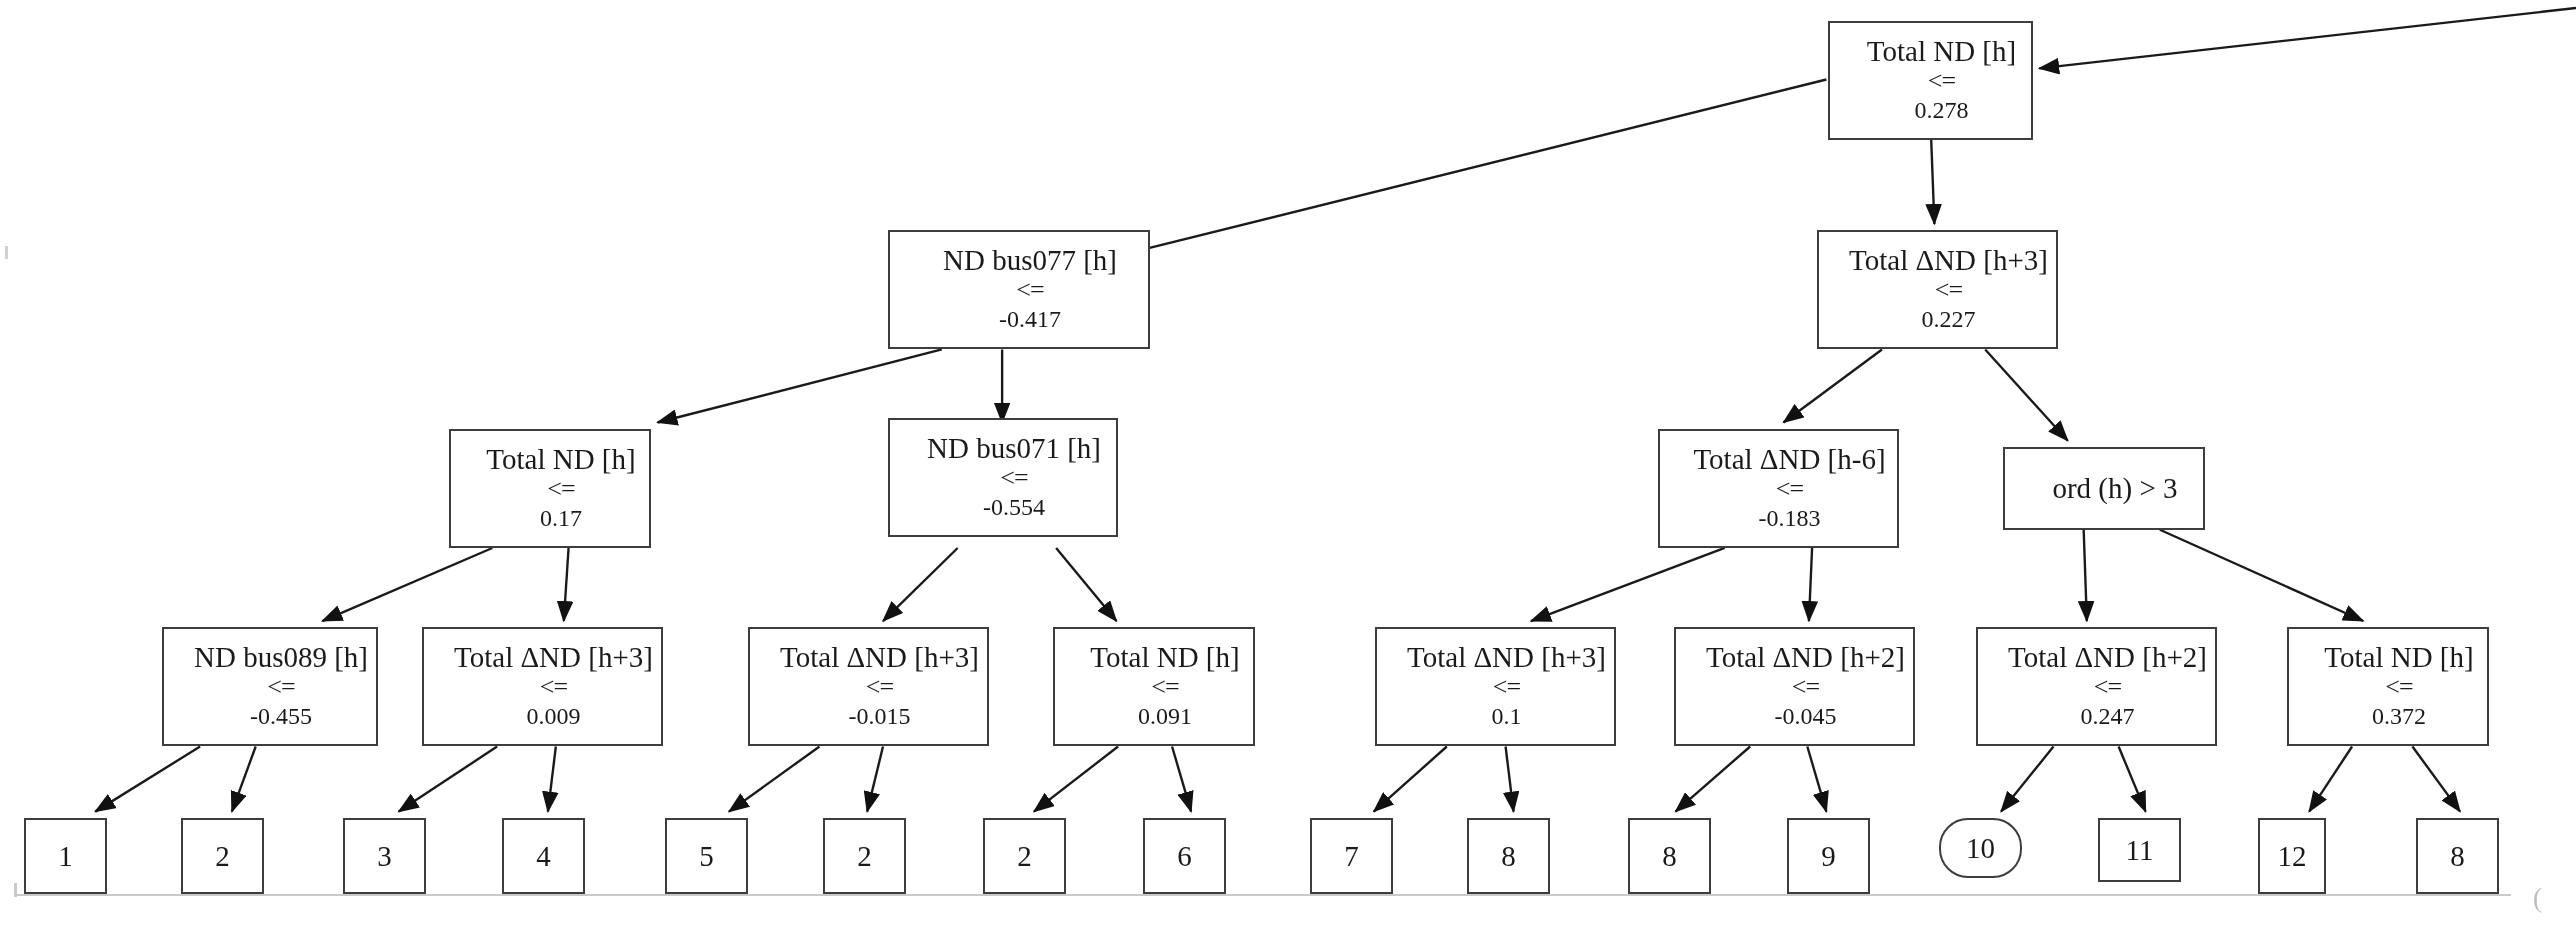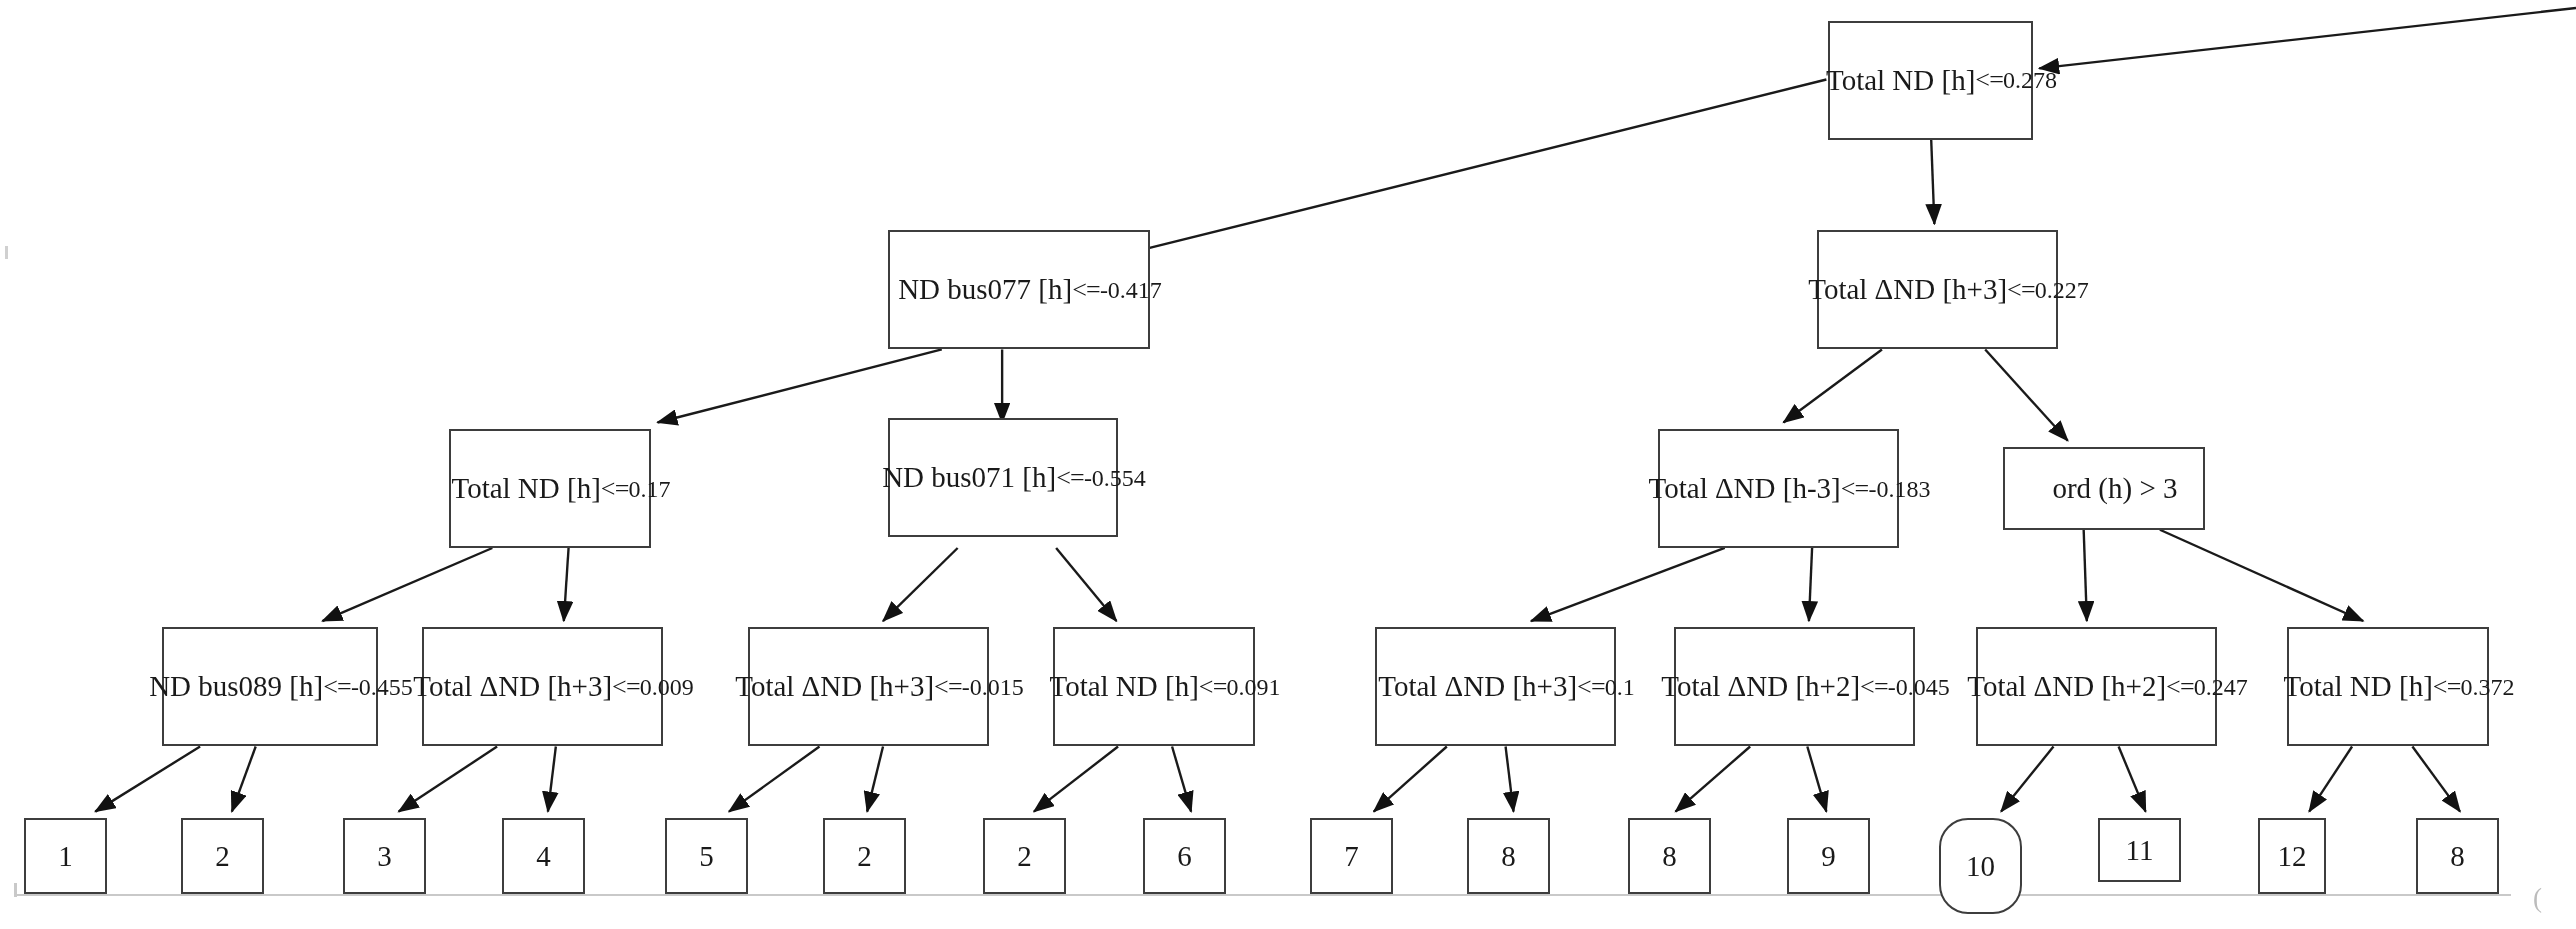"Total ND [h]" .node { flex-direction: row -> column }
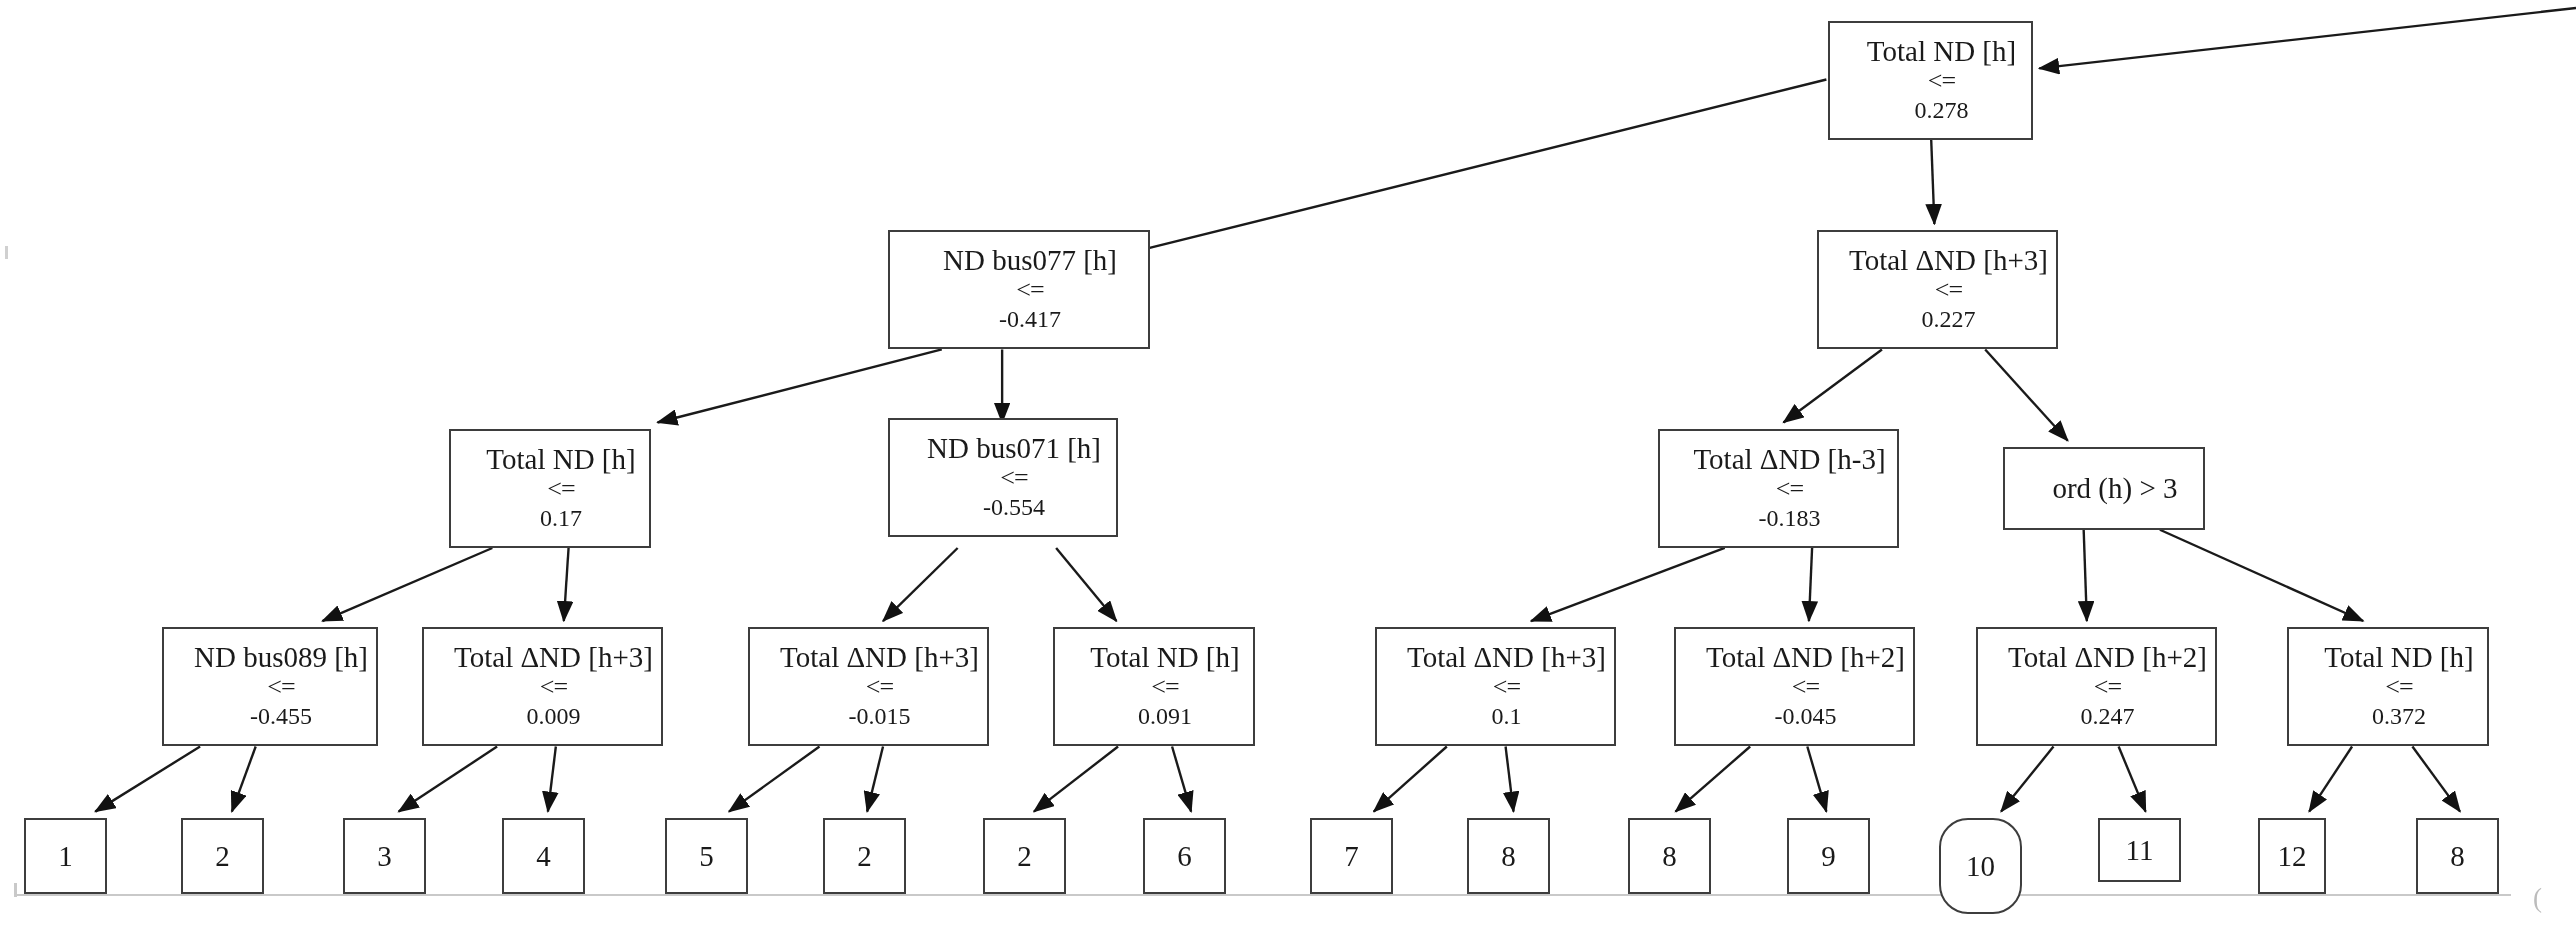"Total ΔND [h-3]" div.nd-feature { text: h-3 -> h-6 }
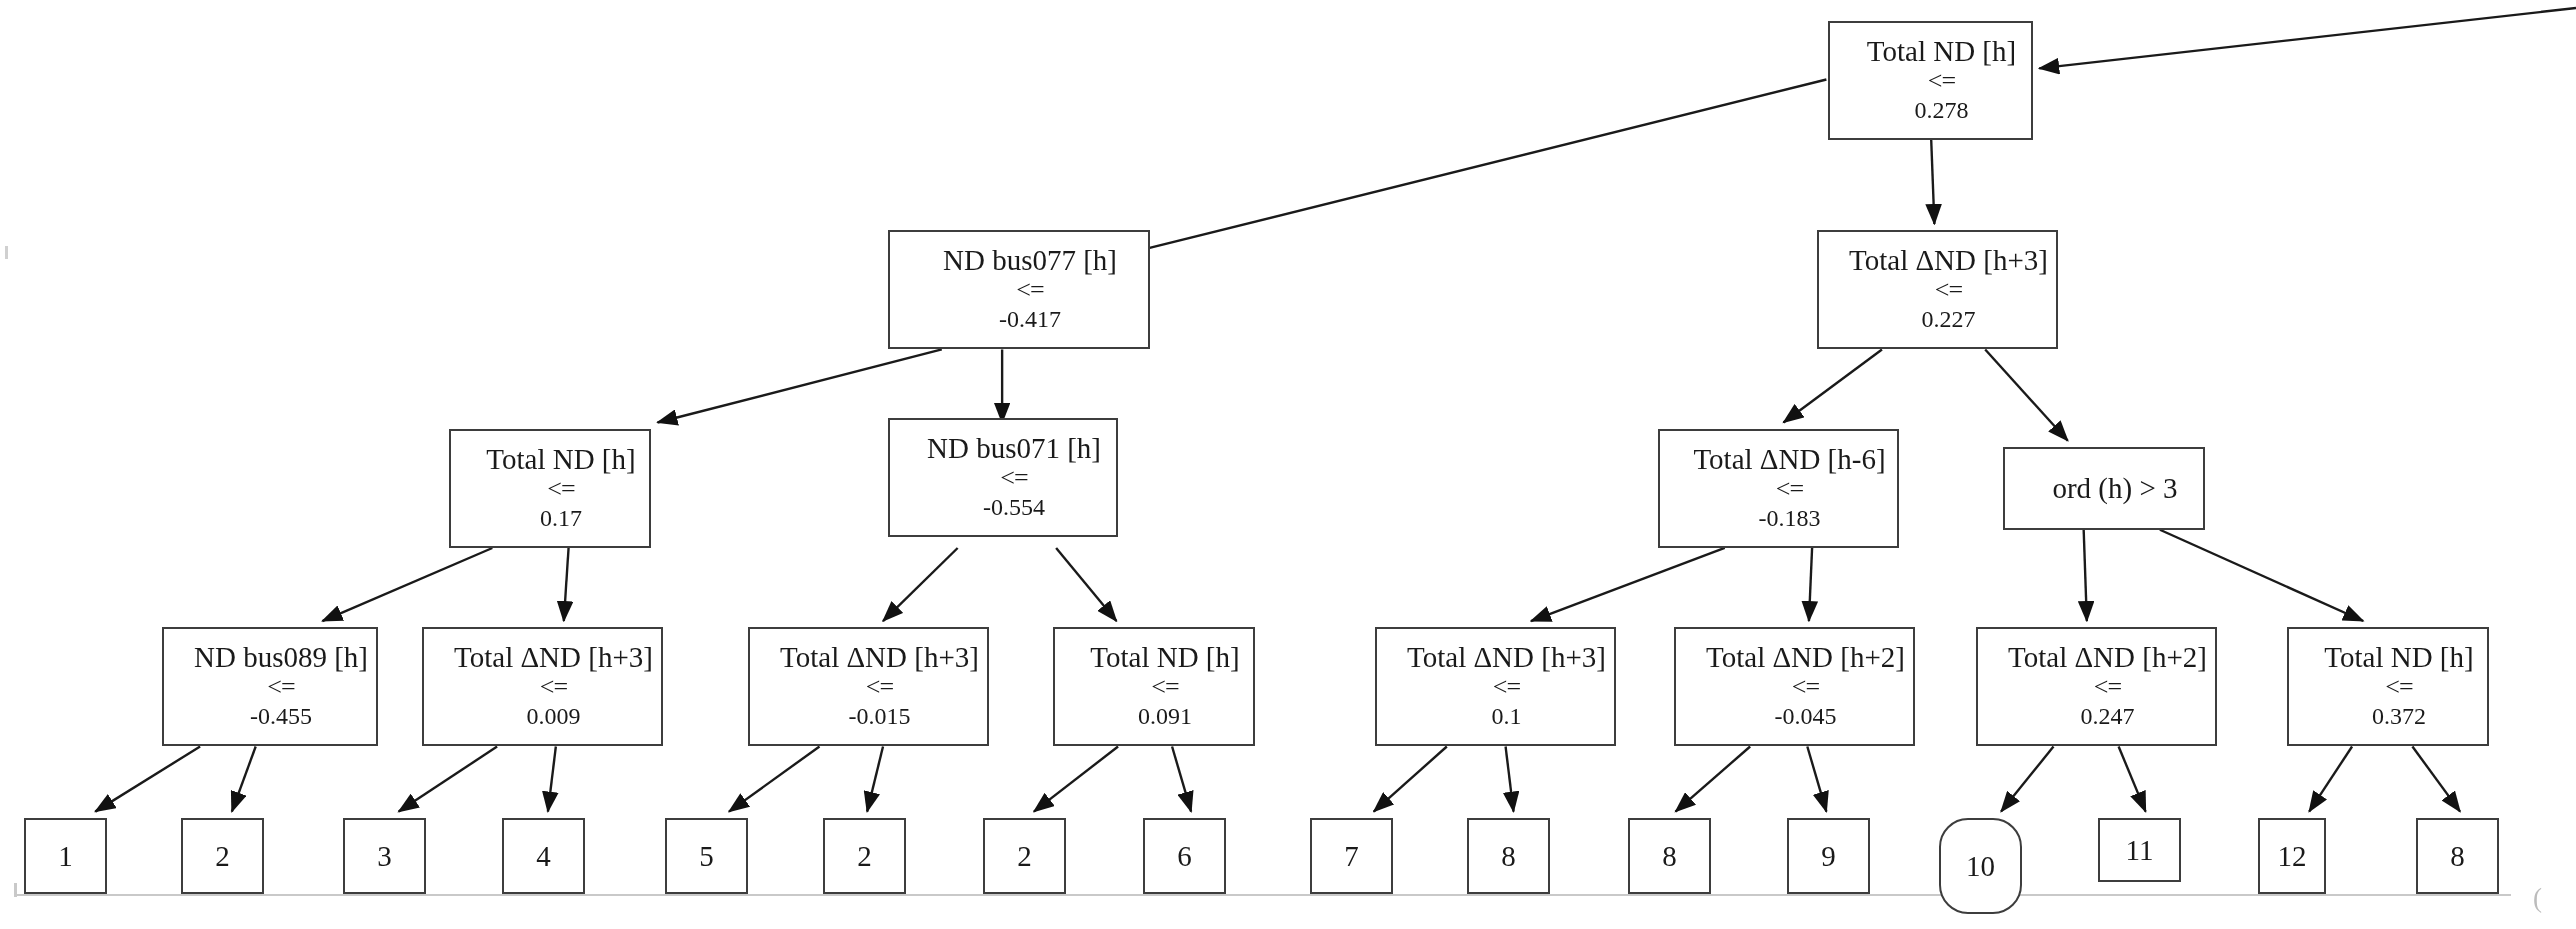"10" div.leaf { height: 96px -> 60px }
